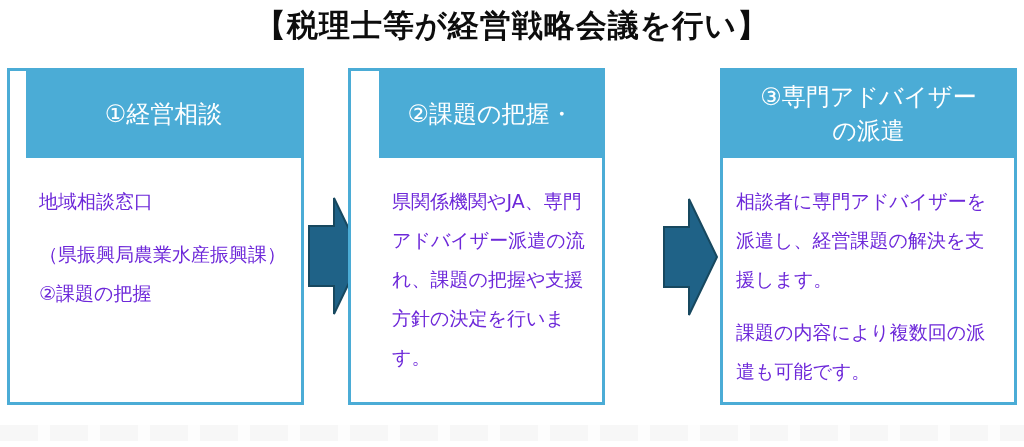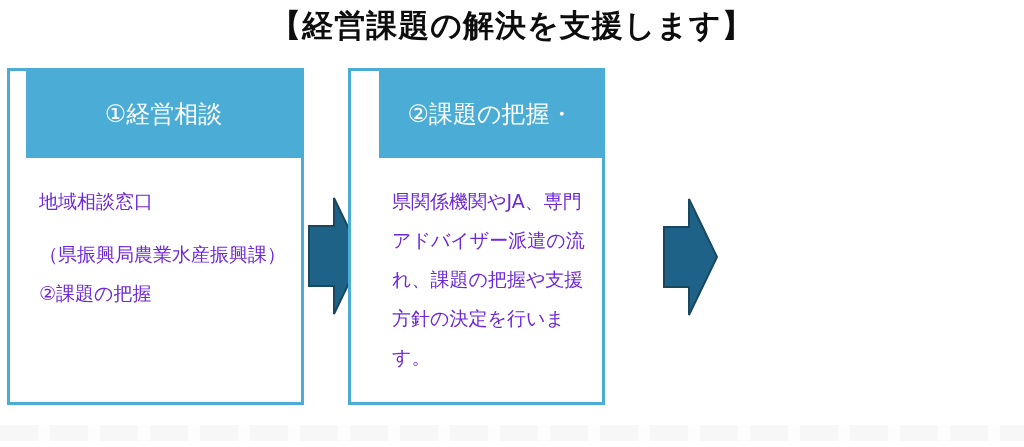"【経営課題の解決を支援します】" div.title { text: 経営課題の解決を支援します -> 税理士等が経営戦略会議を行い }
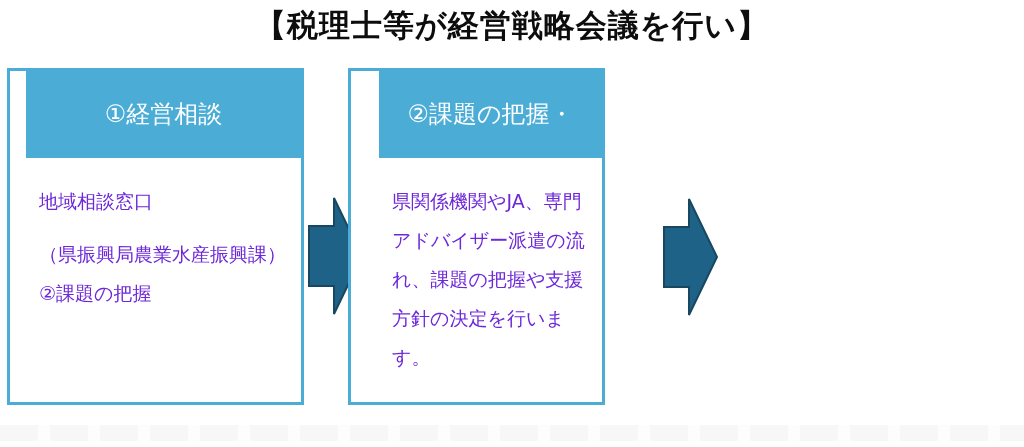"③専門アドバイザー" div.step-box { html: none -> <div> <div> <span>③専門アドバイザー</span> <span>の派遣</span> </div> <div> <p>相談者に専門アドバイザーを派遣し、経営課題の解決を支援します。</p> <p>課題の内容により複数回の派遣も可能です。</p> </div> </div> }
